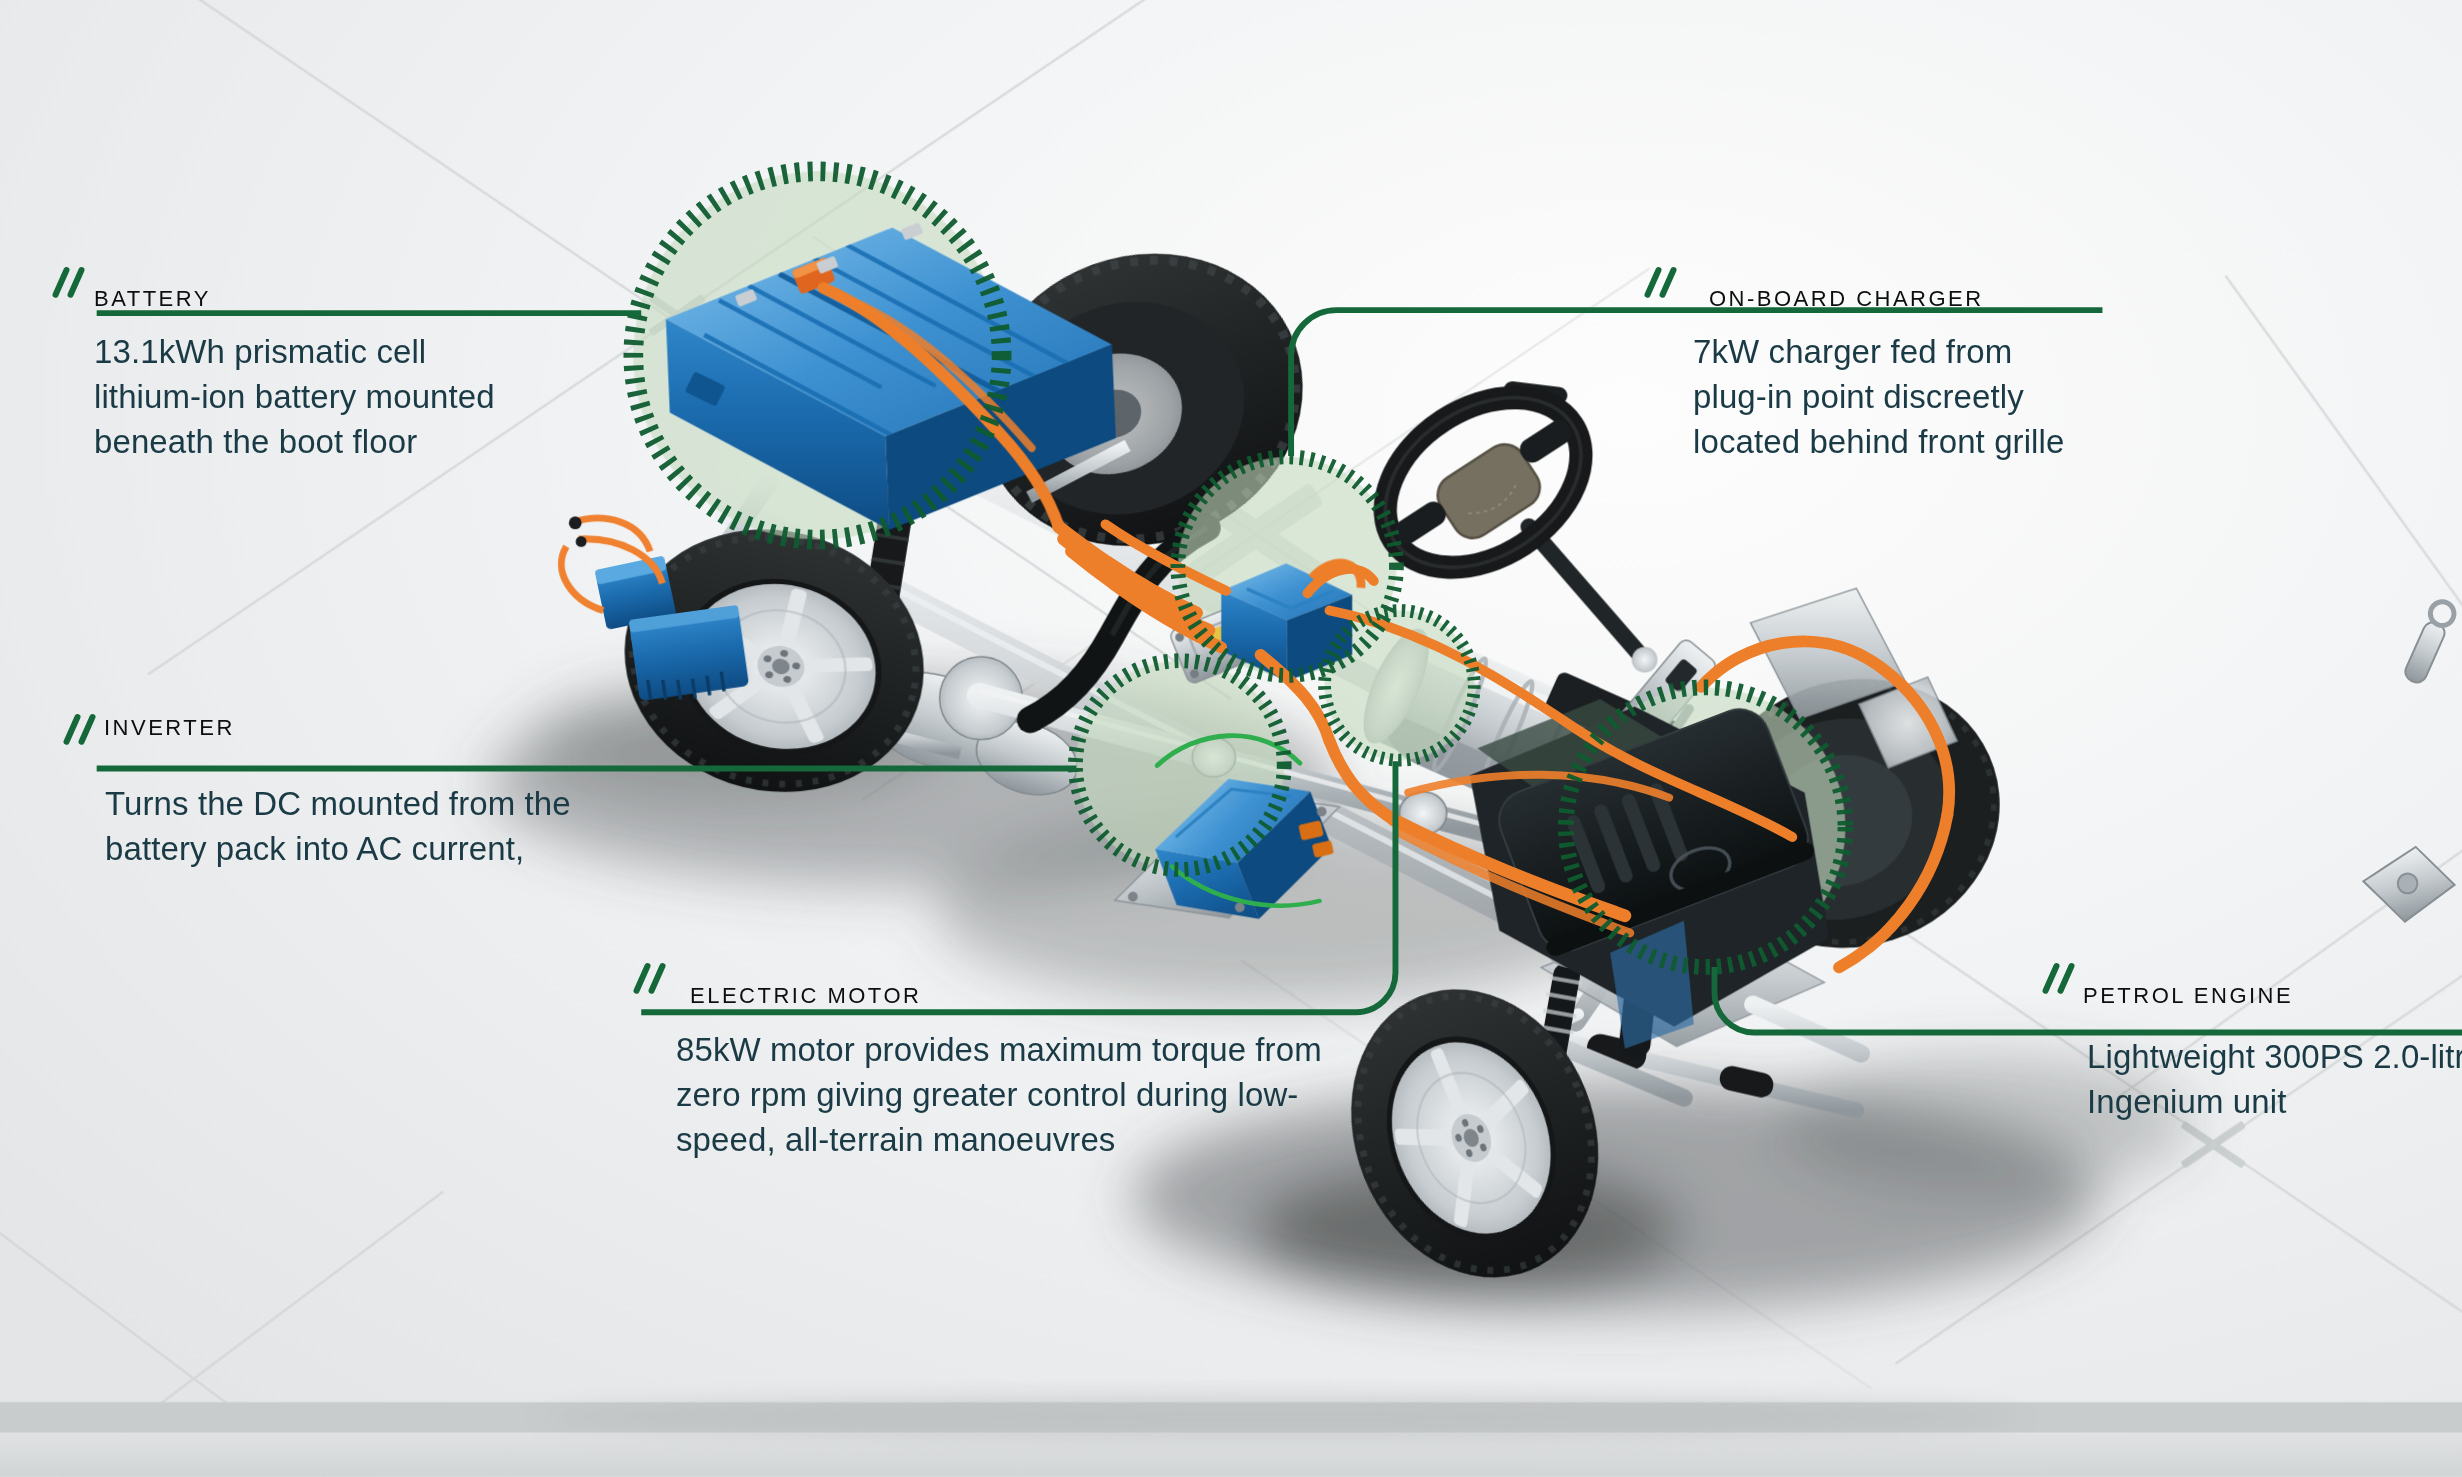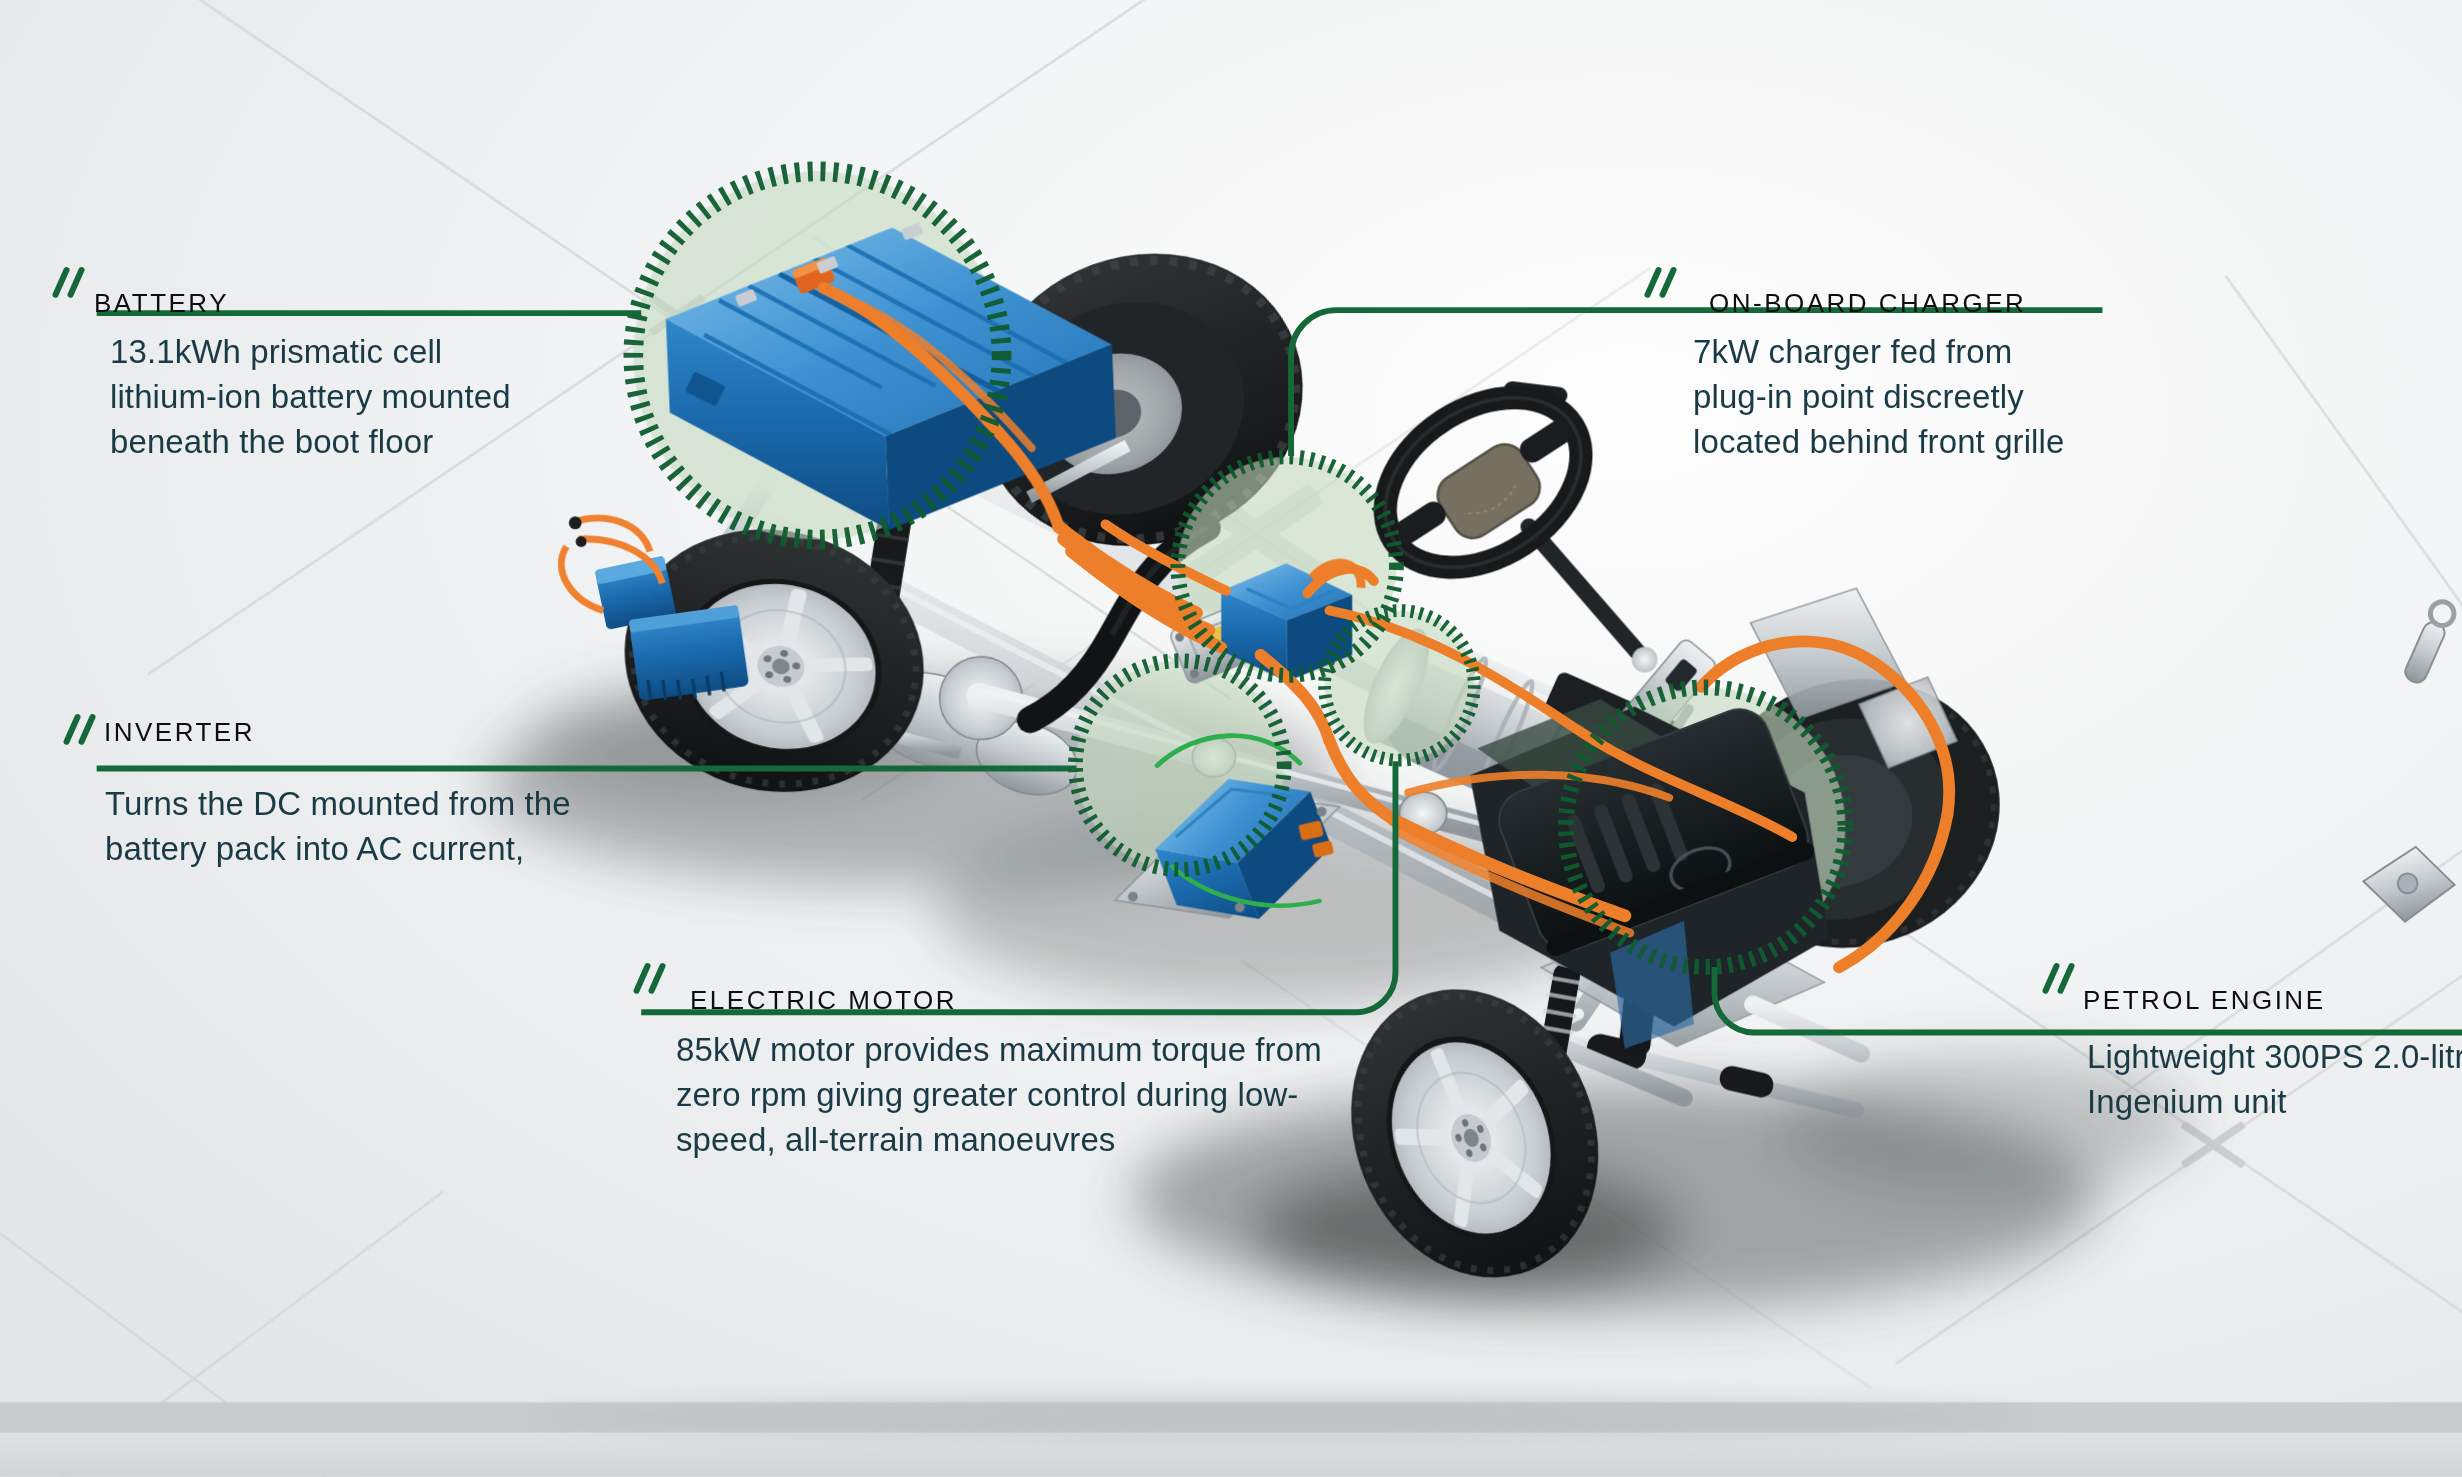"BATTERY" .c-title { font-size: 26px -> 22px }
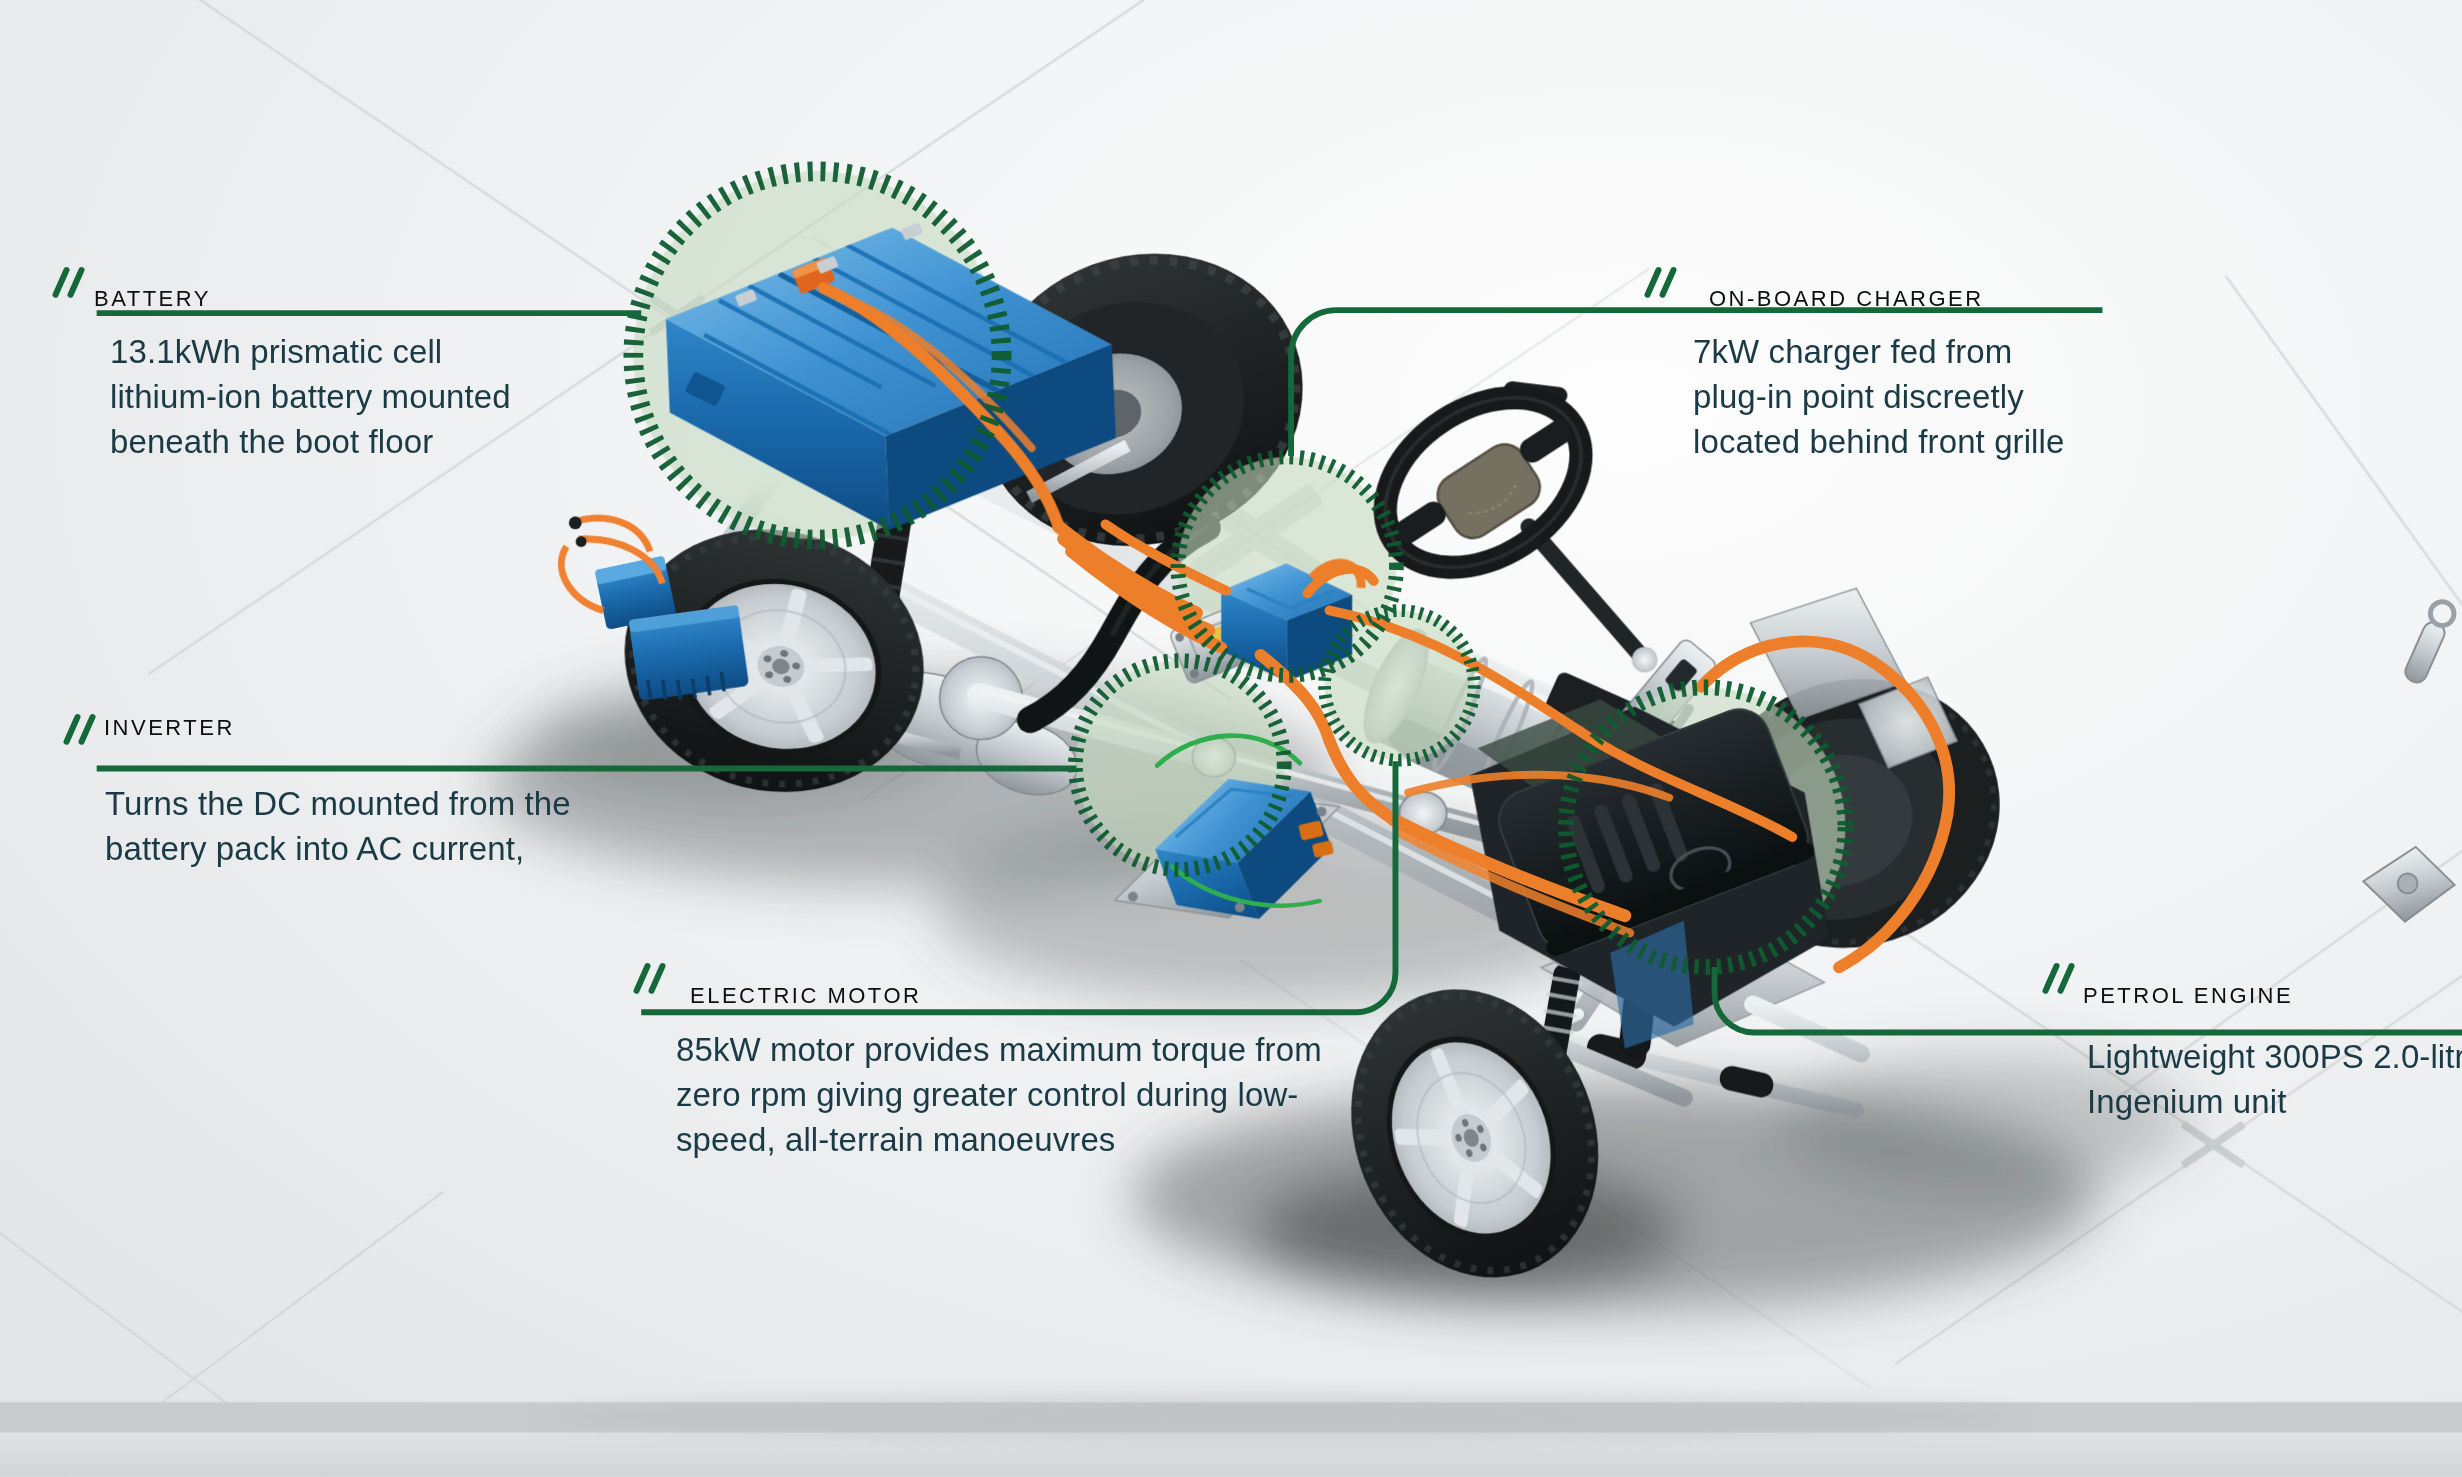"13.1kWh prismatic cell" div.c-body { margin-left: 16px -> none }
